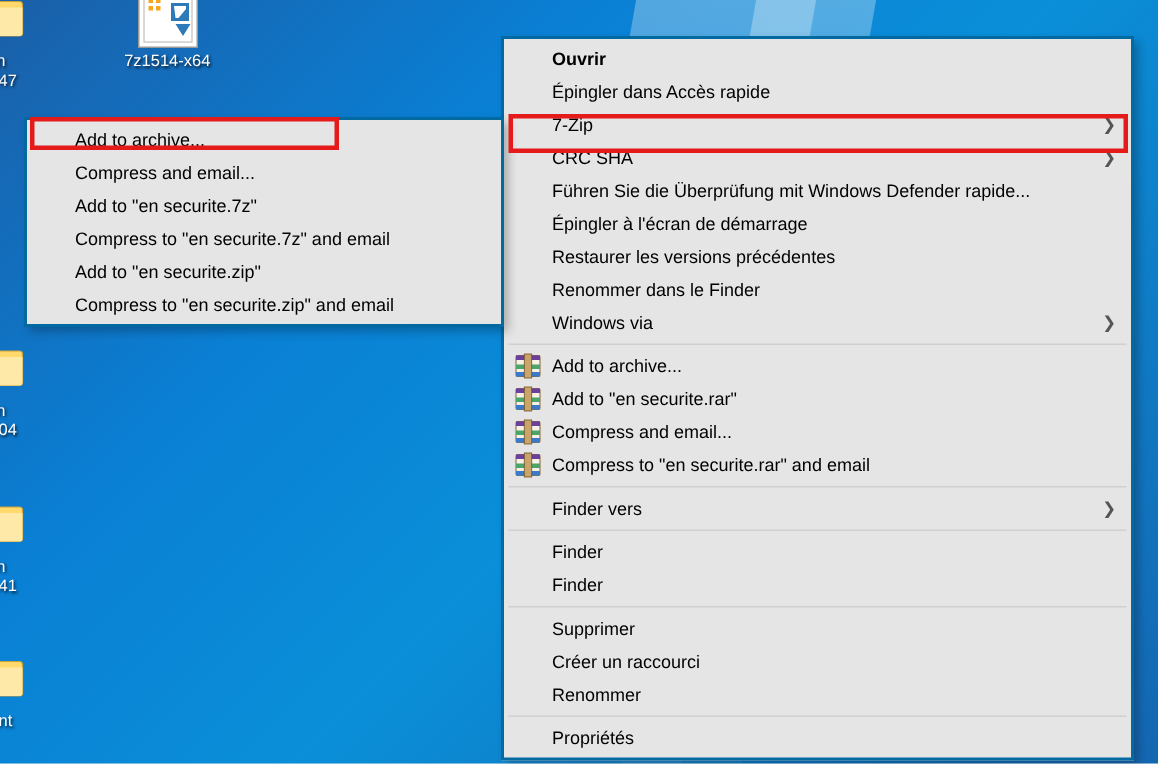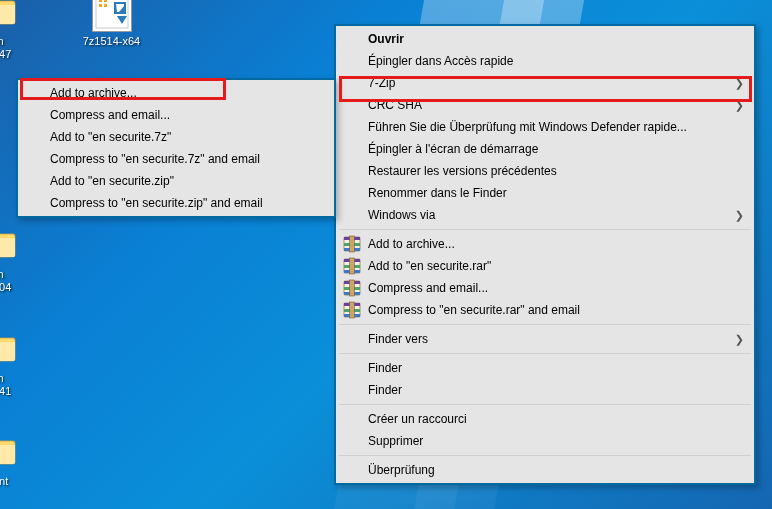"Créer un raccourci" div.menu-item { order: before "Supprimer" -> after "Supprimer" }
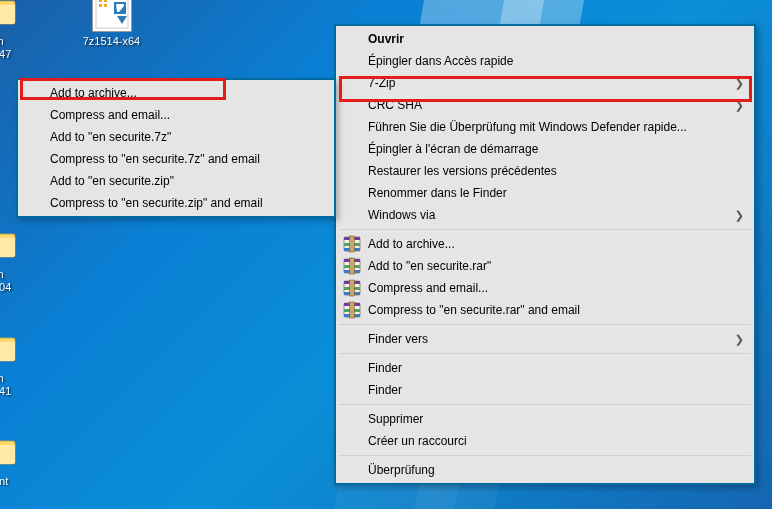"Renommer" div.menu-item { html: none -> <div> <span>Renommer</span> </div> }
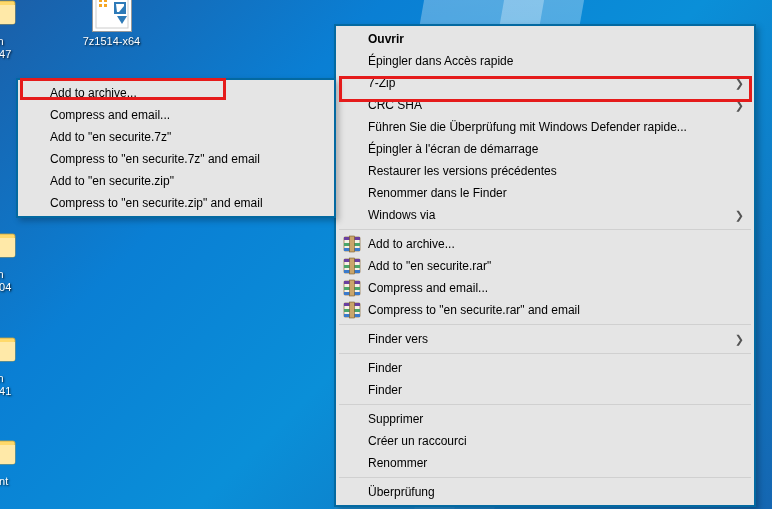"Überprüfung" span { text: Überprüfung -> Propriétés }
